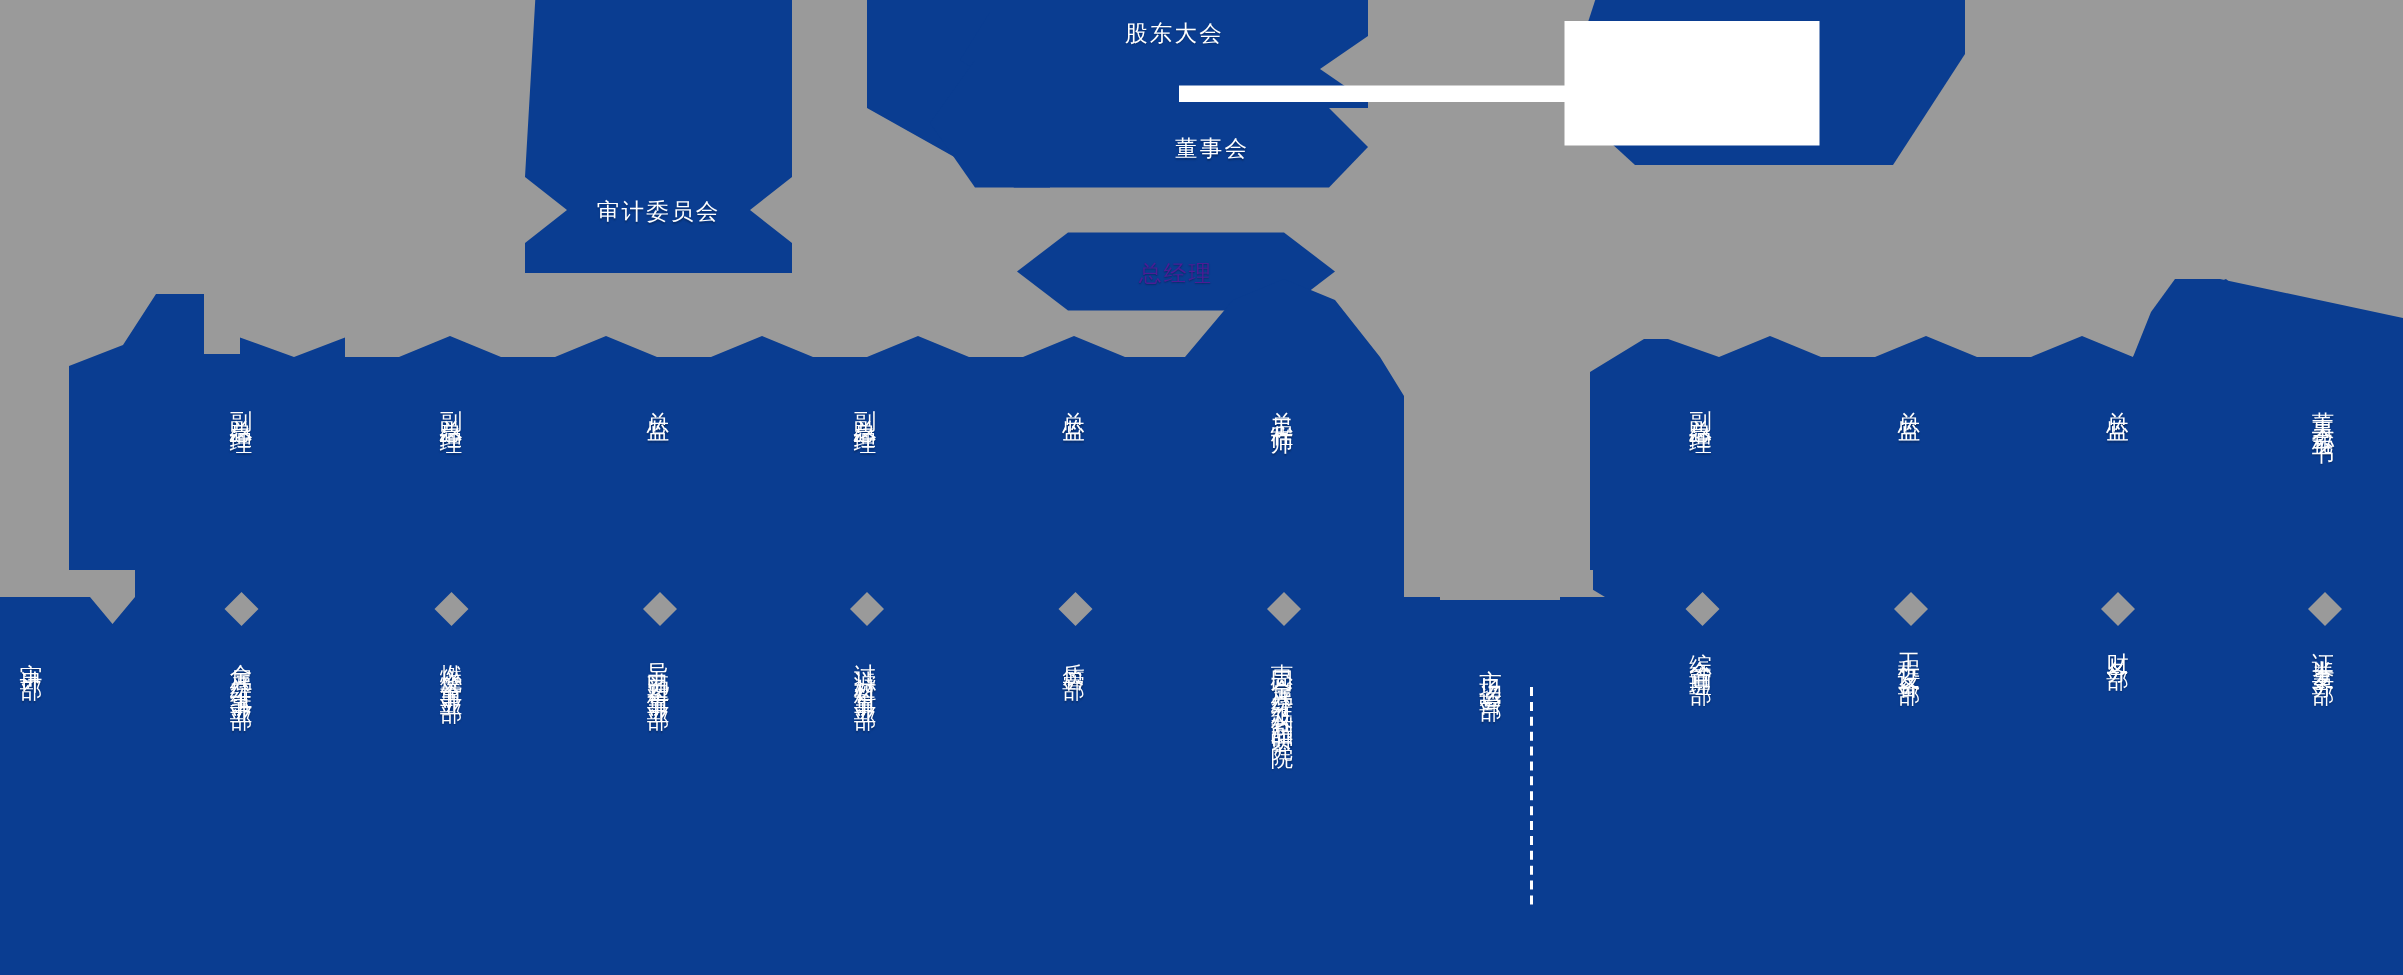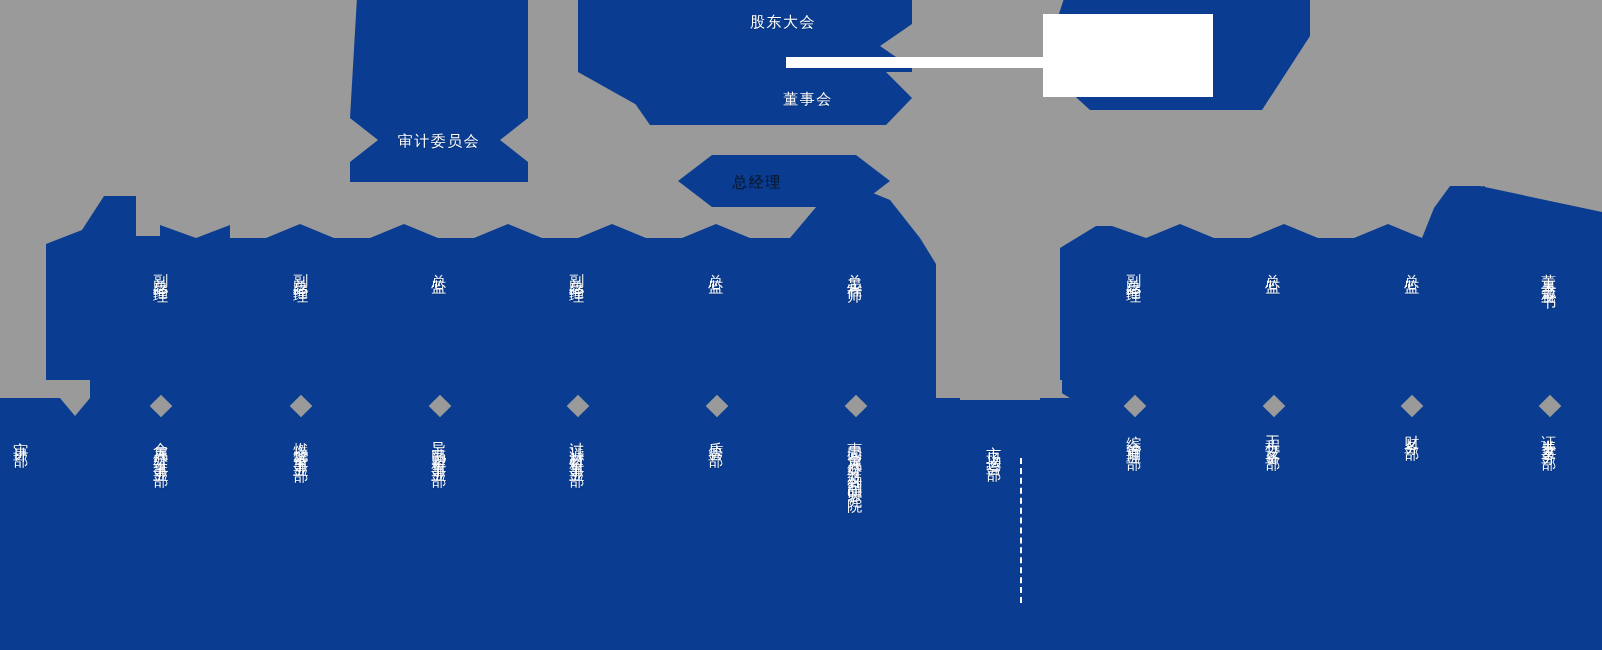"总经理" div.label { color: #0f172a -> #4c1d95; left: 757px -> 784px }
